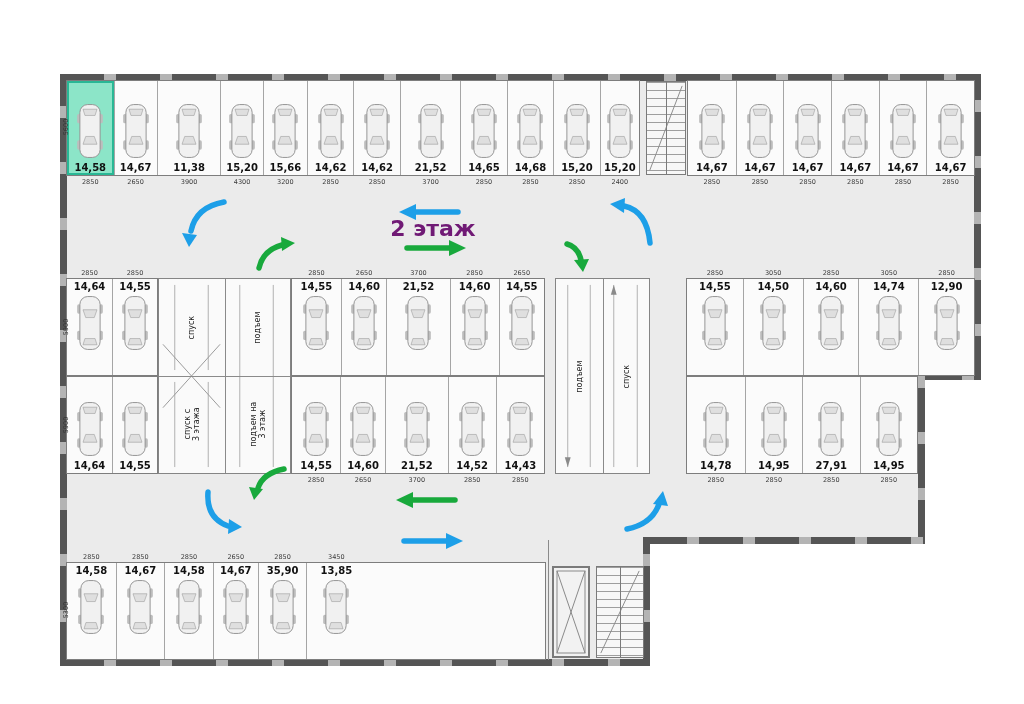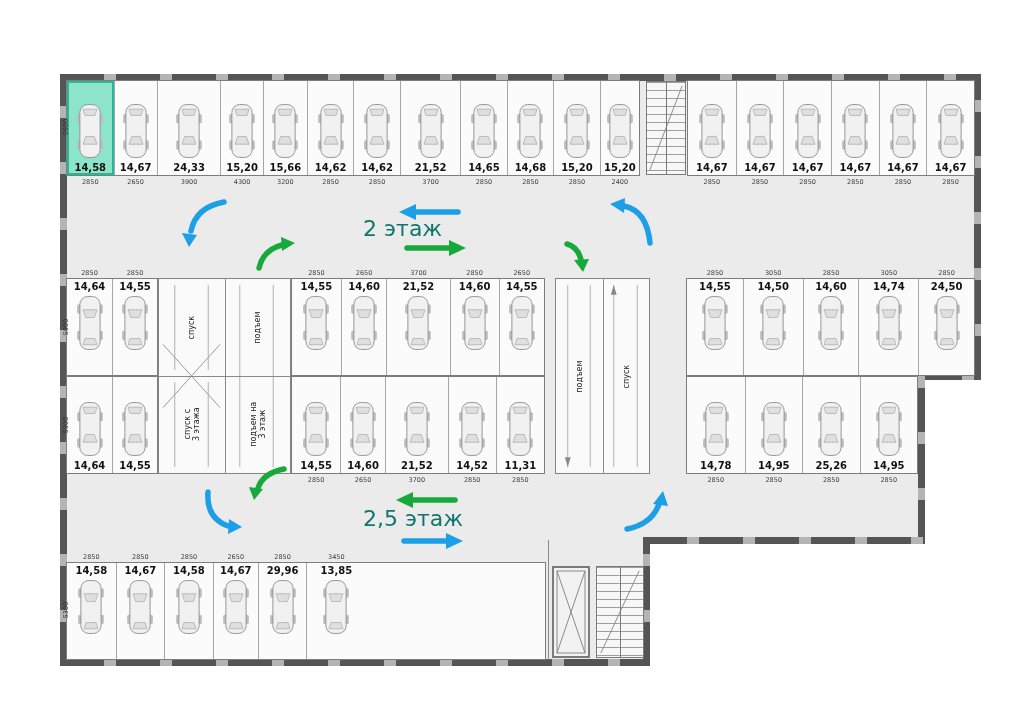"24,33" div.area { text: 24,33 -> 11,38 }
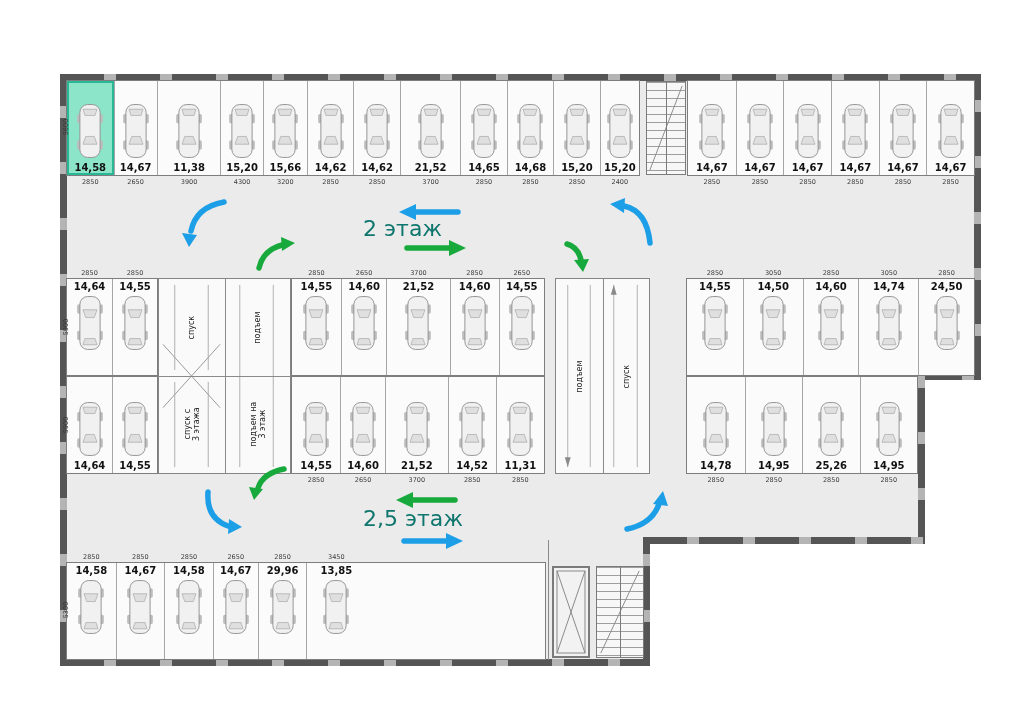"2 этаж" .floor-label { color: #0f766e -> #701a75; font-weight: 400 -> 700; text-align: none -> center }
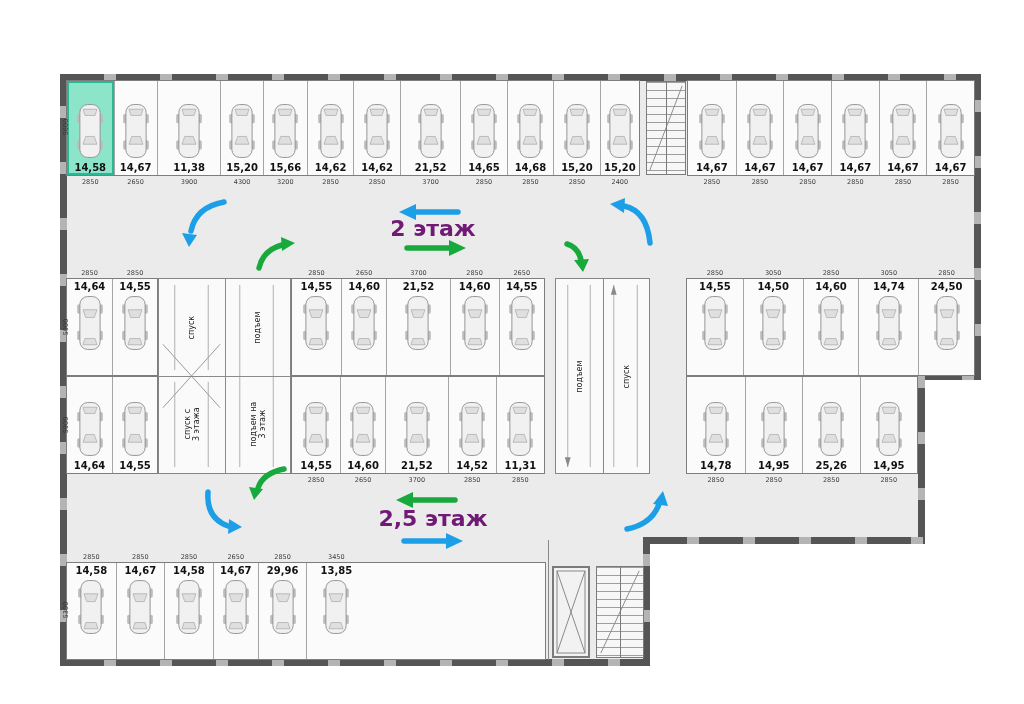"24,50" div.area { text: 24,50 -> 12,90 }
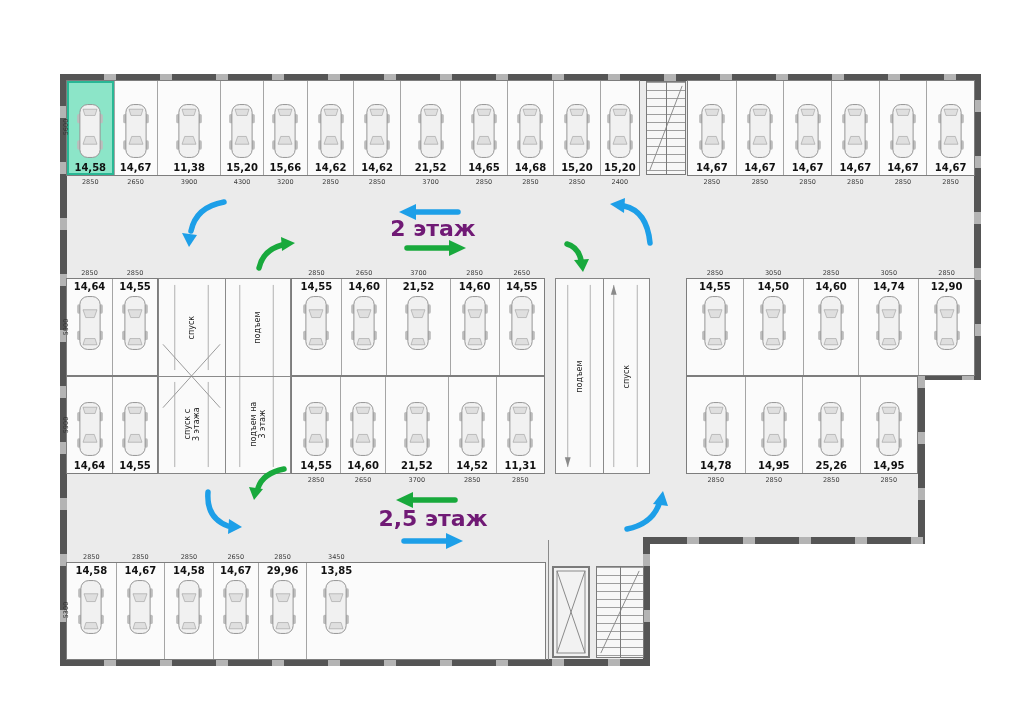"11,31" div.area { text: 11,31 -> 14,43 }
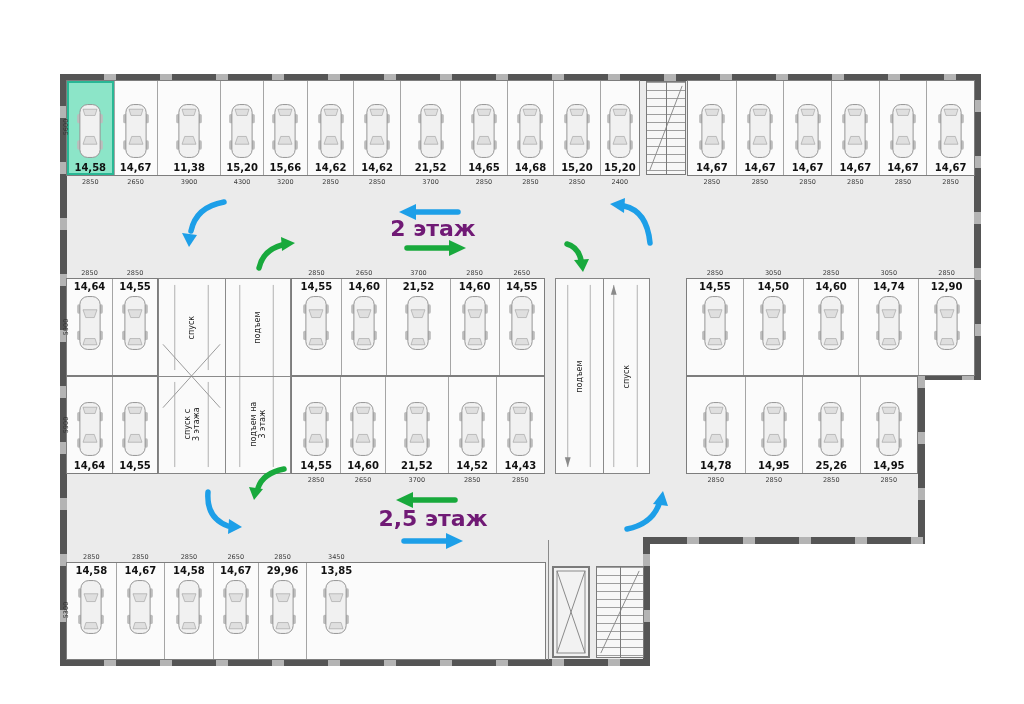"25,26" div.area { text: 25,26 -> 27,91 }
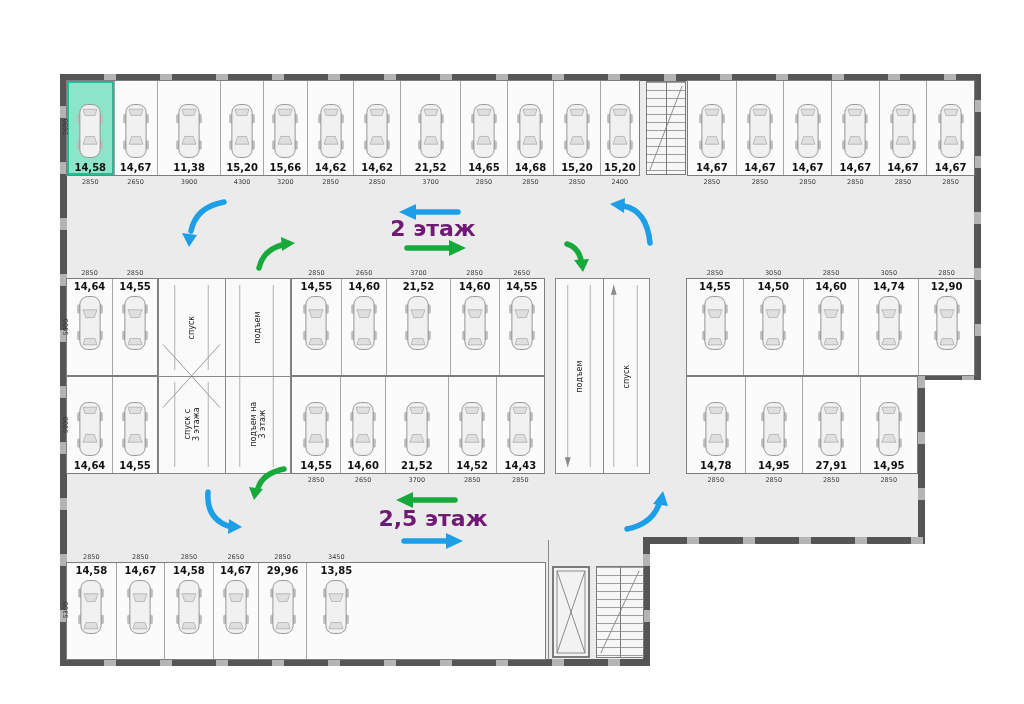"2,5 этаж" div.floor-label { html: <div>2,5 этаж</div> -> none }
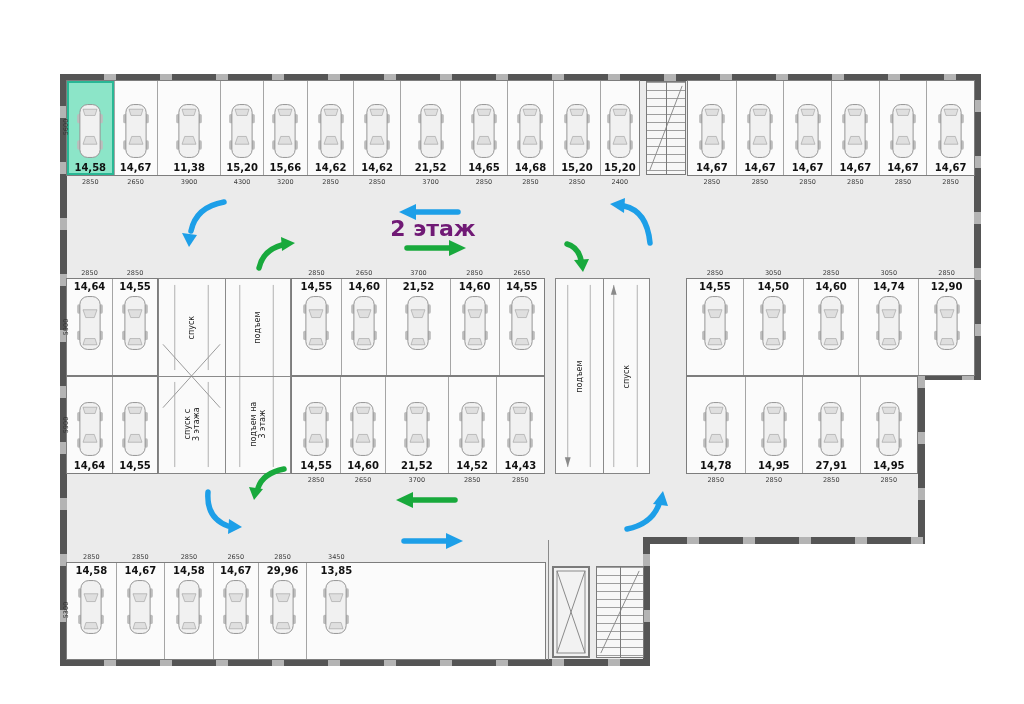"29,96" div.area { text: 29,96 -> 35,90 }
